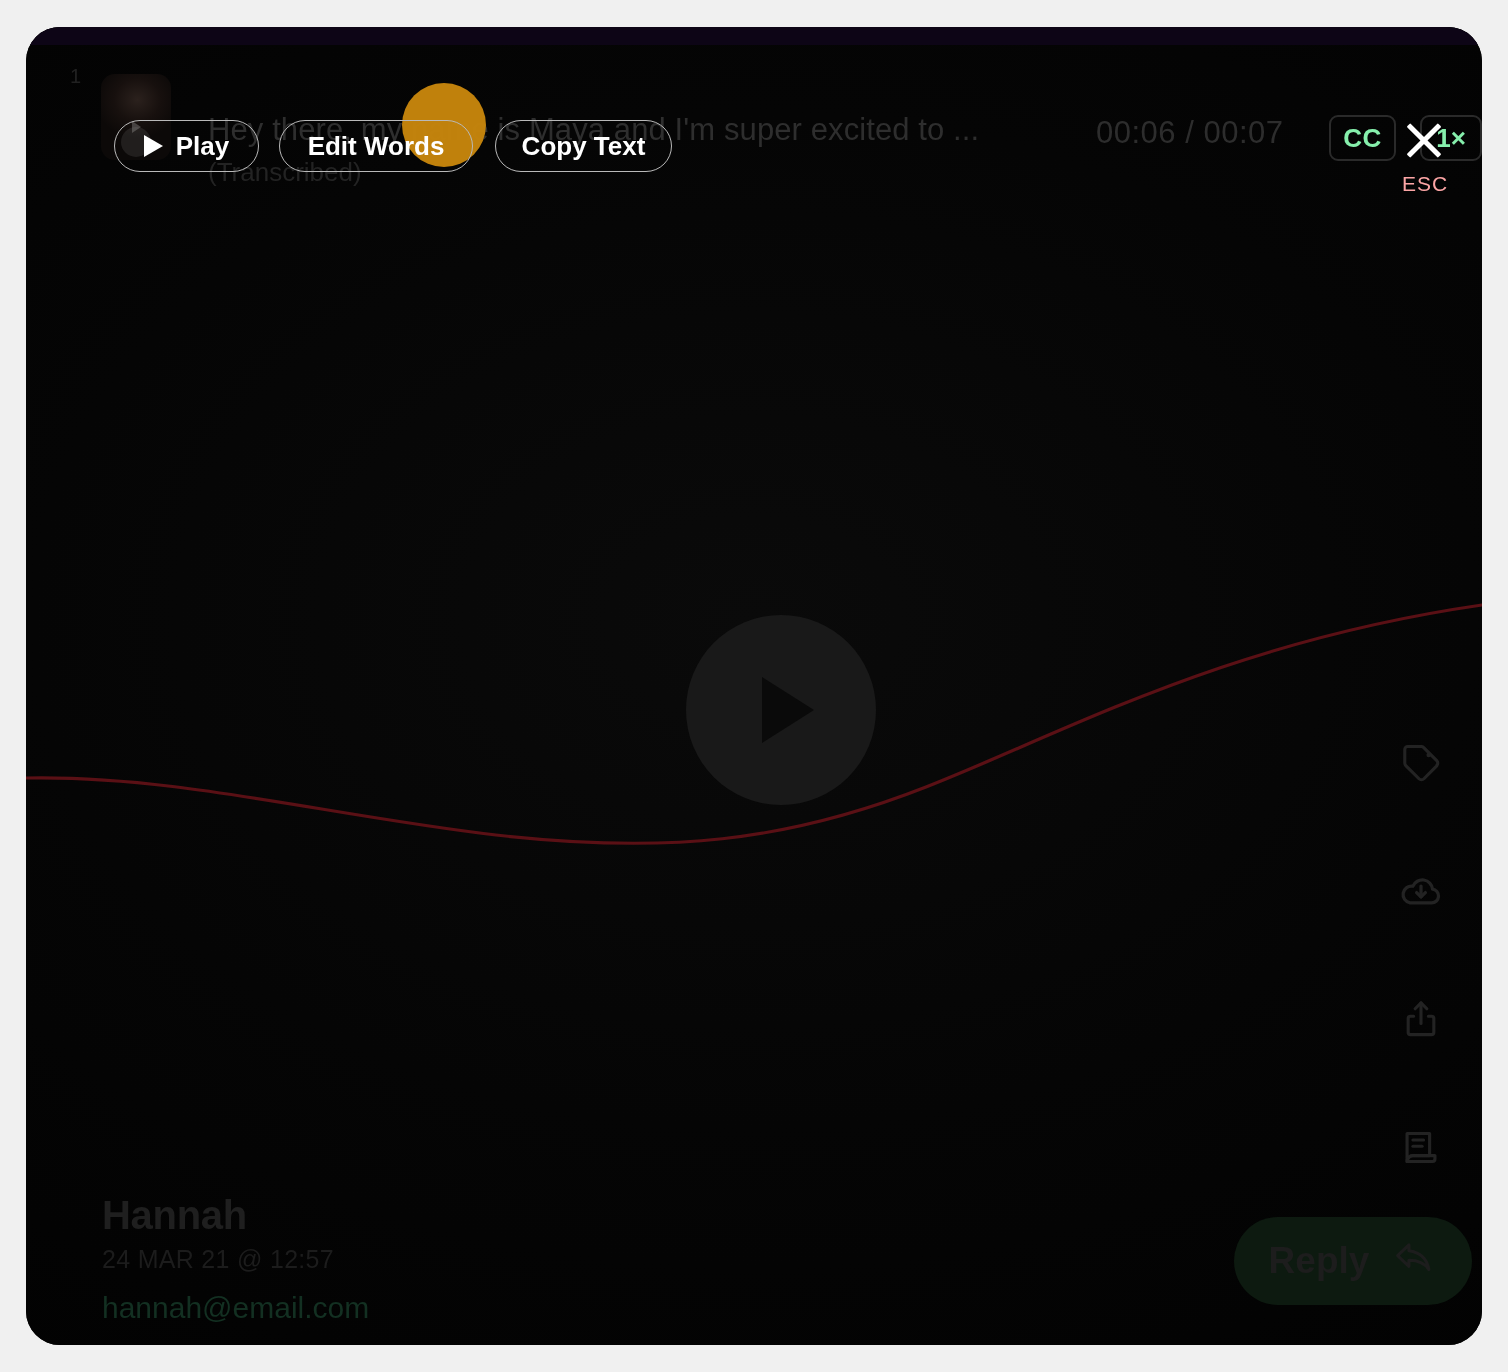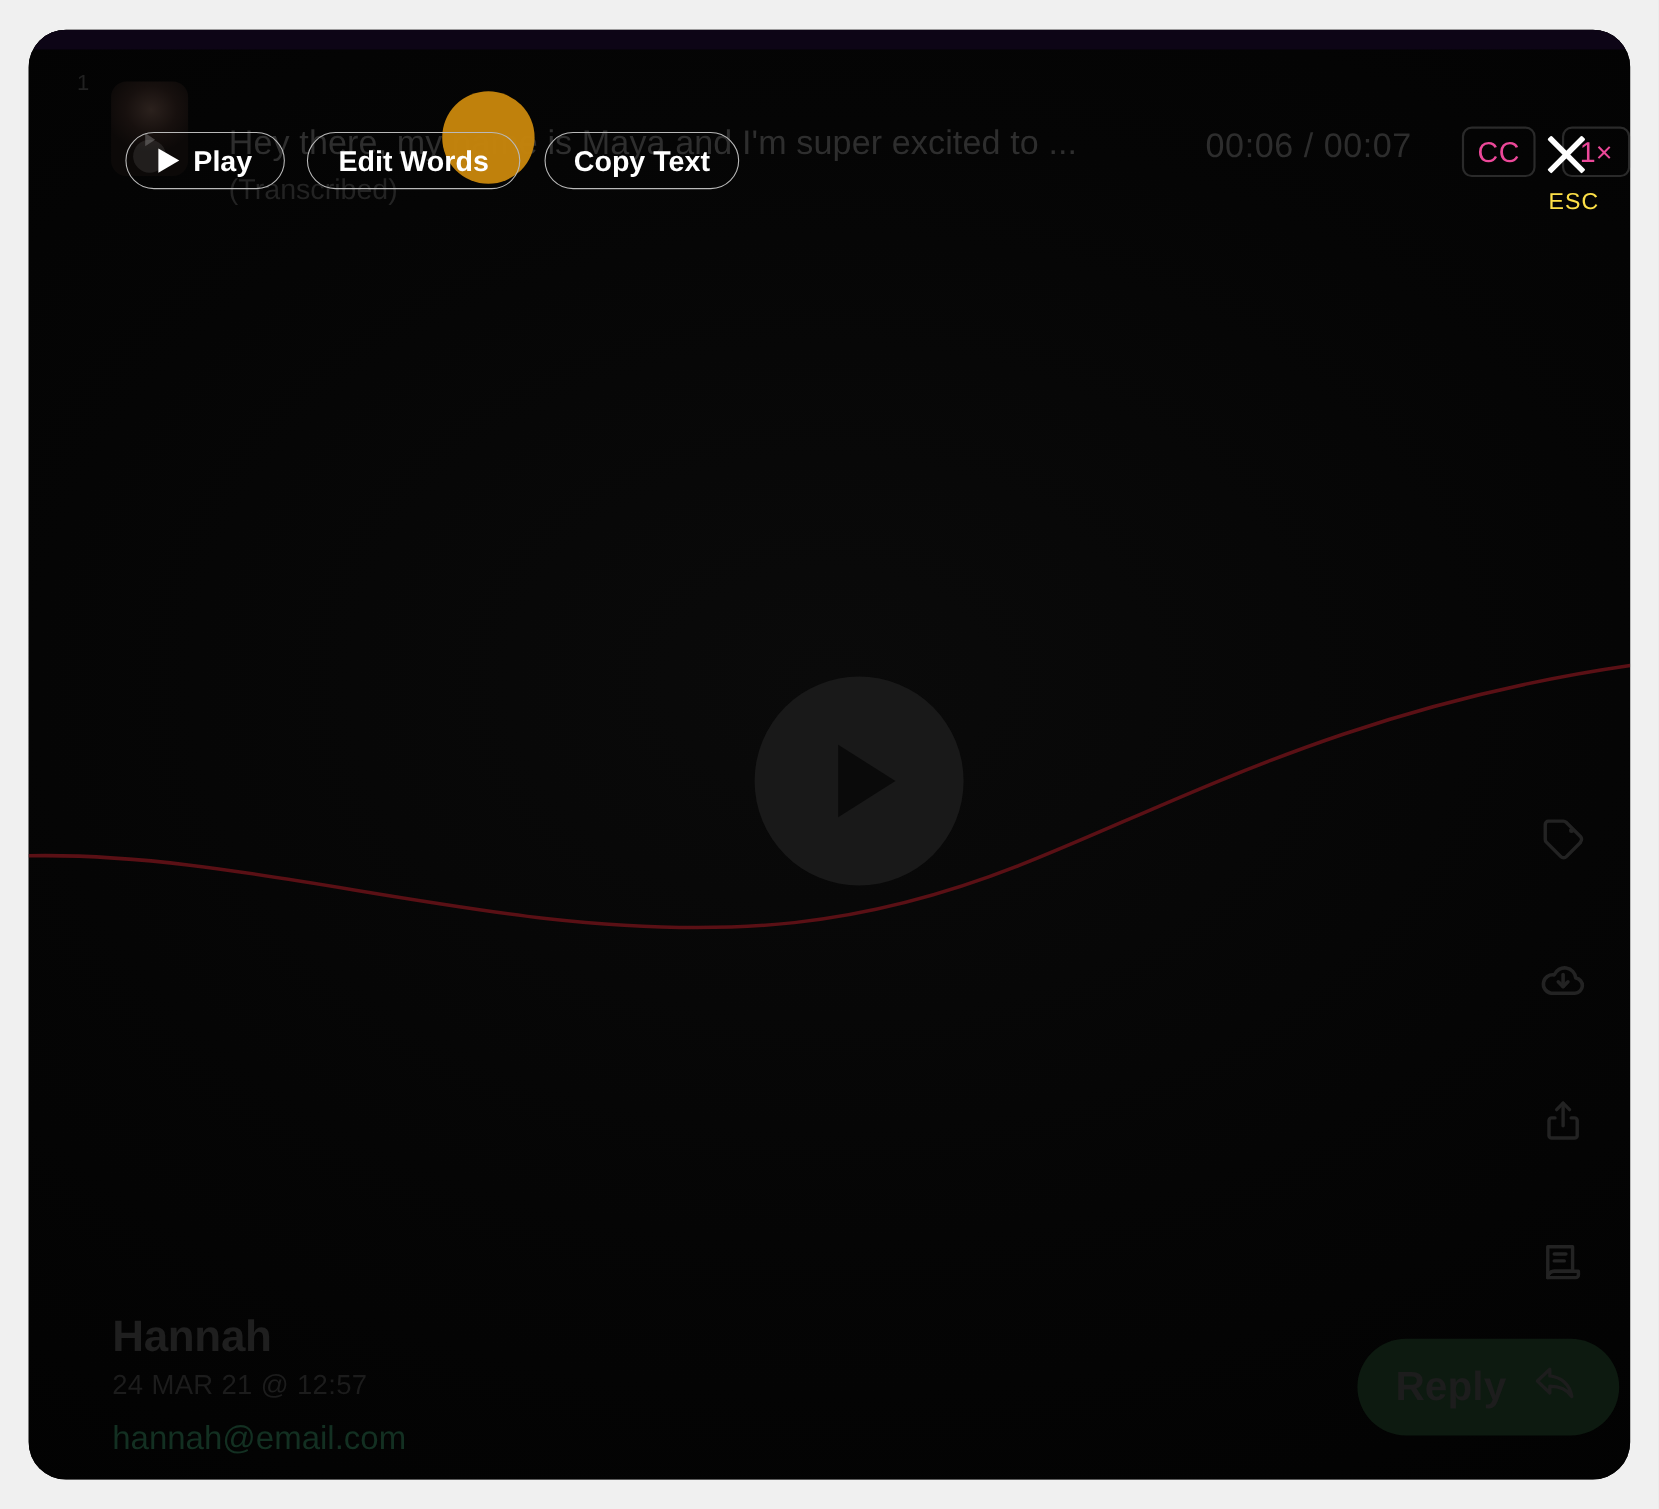"CC" .mini-btn { color: #ec4899 -> #86efac; font-weight: 400 -> 700 }
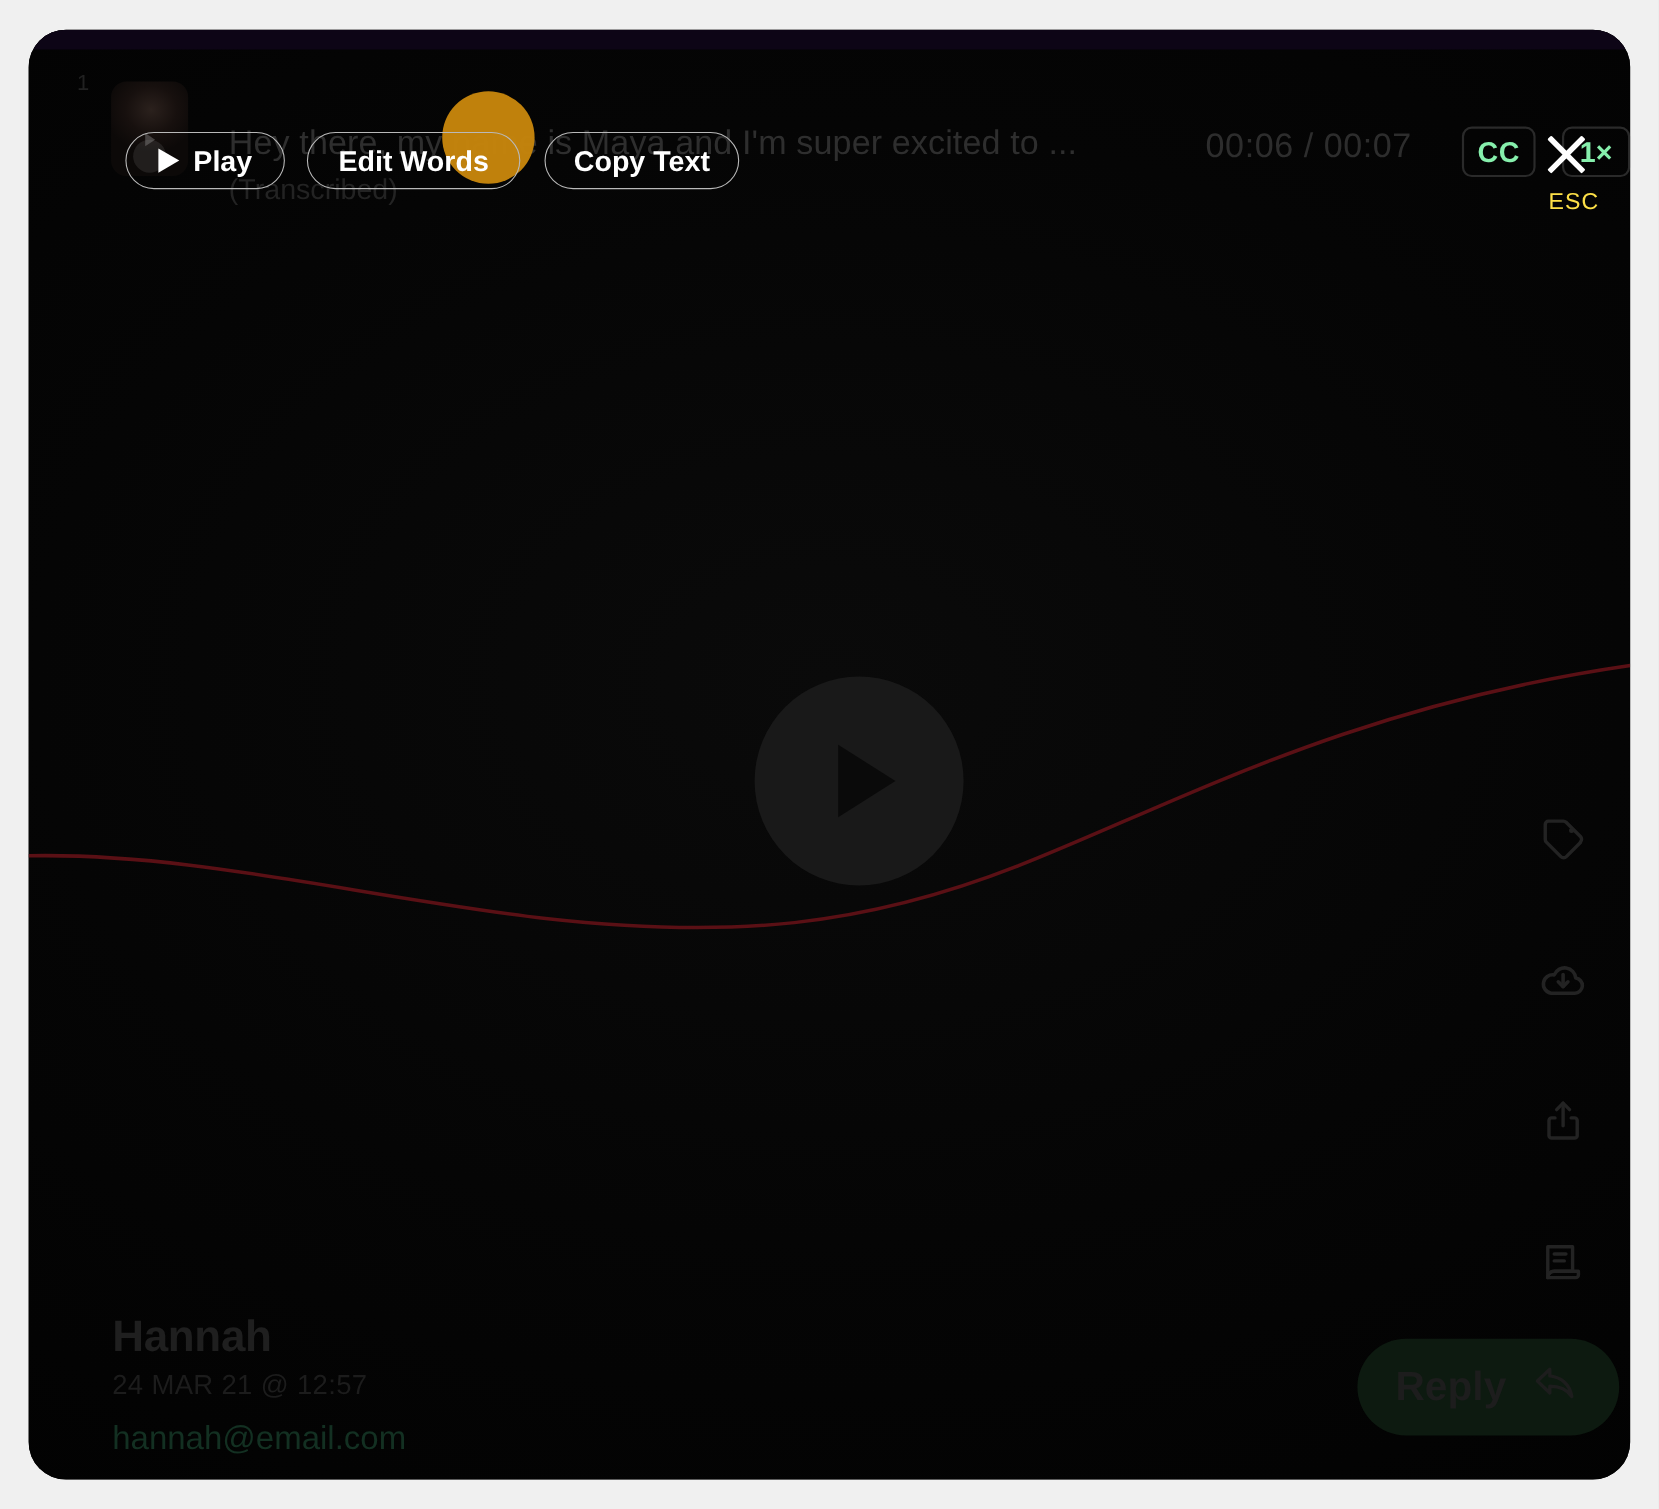"ESC" .esc-label { color: #fde047 -> #fca5a5; text-align: right -> center }
